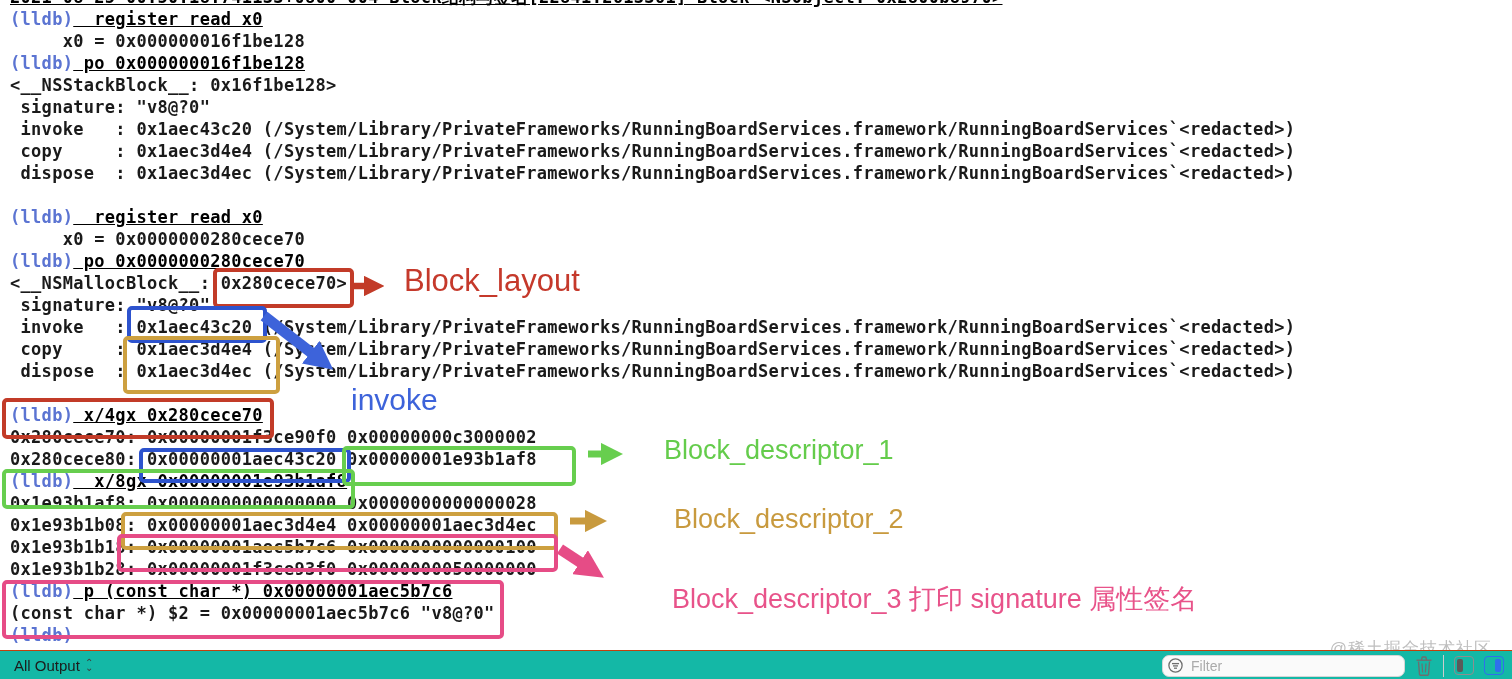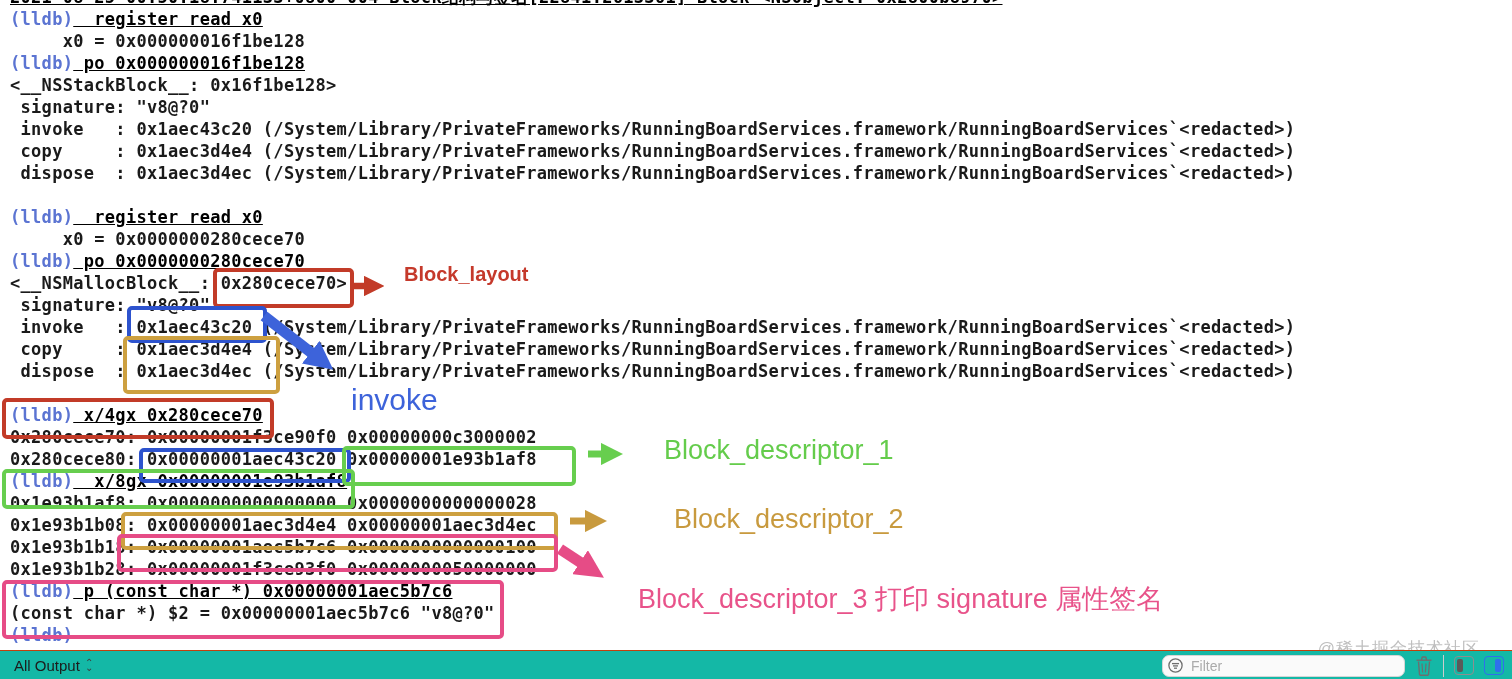"Block_layout" #lbl-layout { font-size: 20px -> 31px; font-weight: bold -> none }
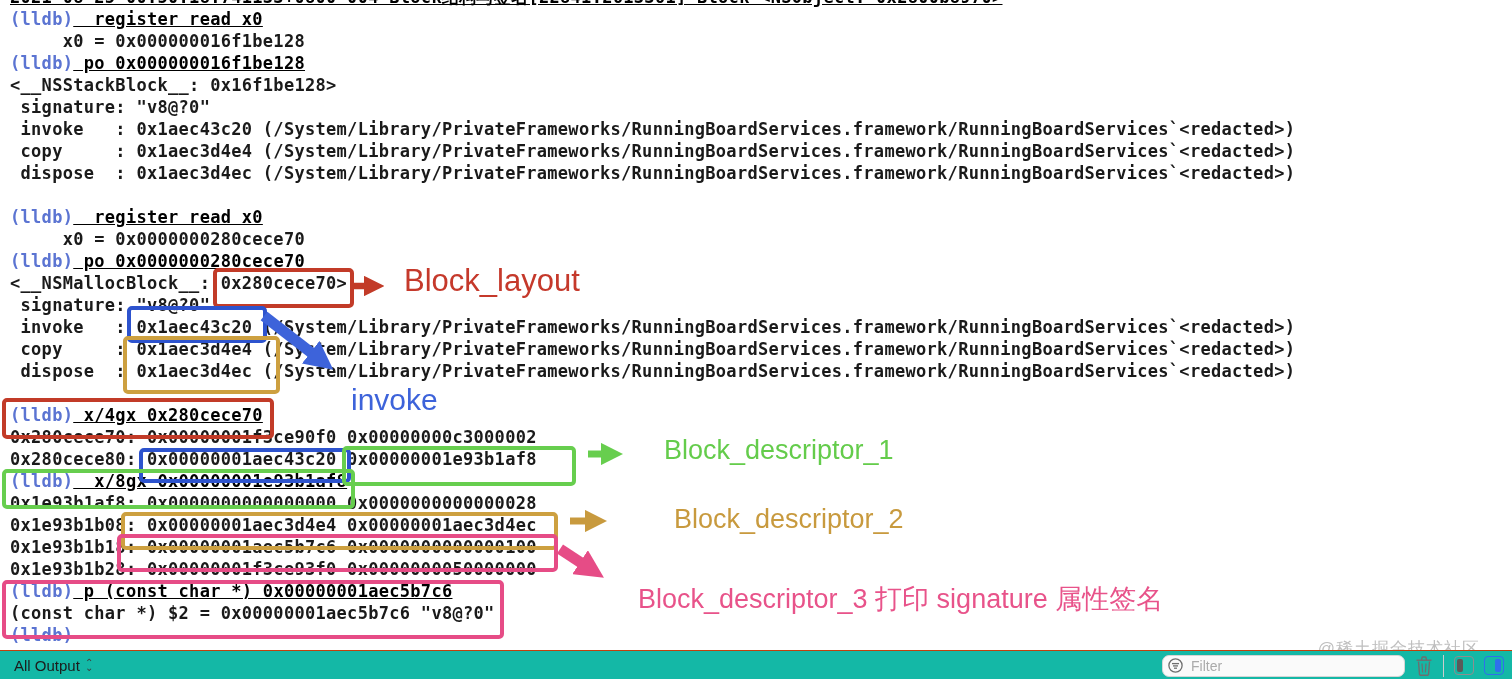"Block_descriptor_3 打印 signature 属性签名" #lbl-d3 { left: 638px -> 672px }
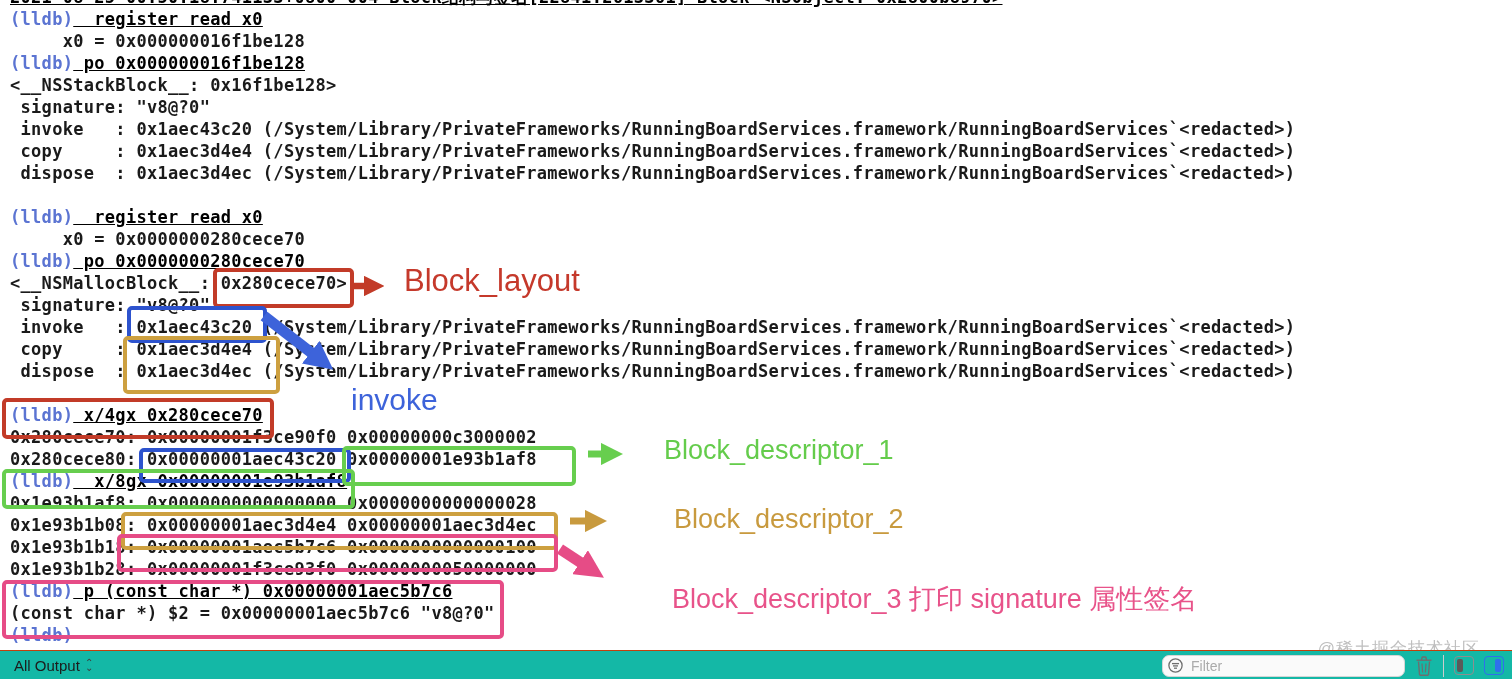"@稀土掘金技术社区" #watermark { right: 32px -> 20px }
